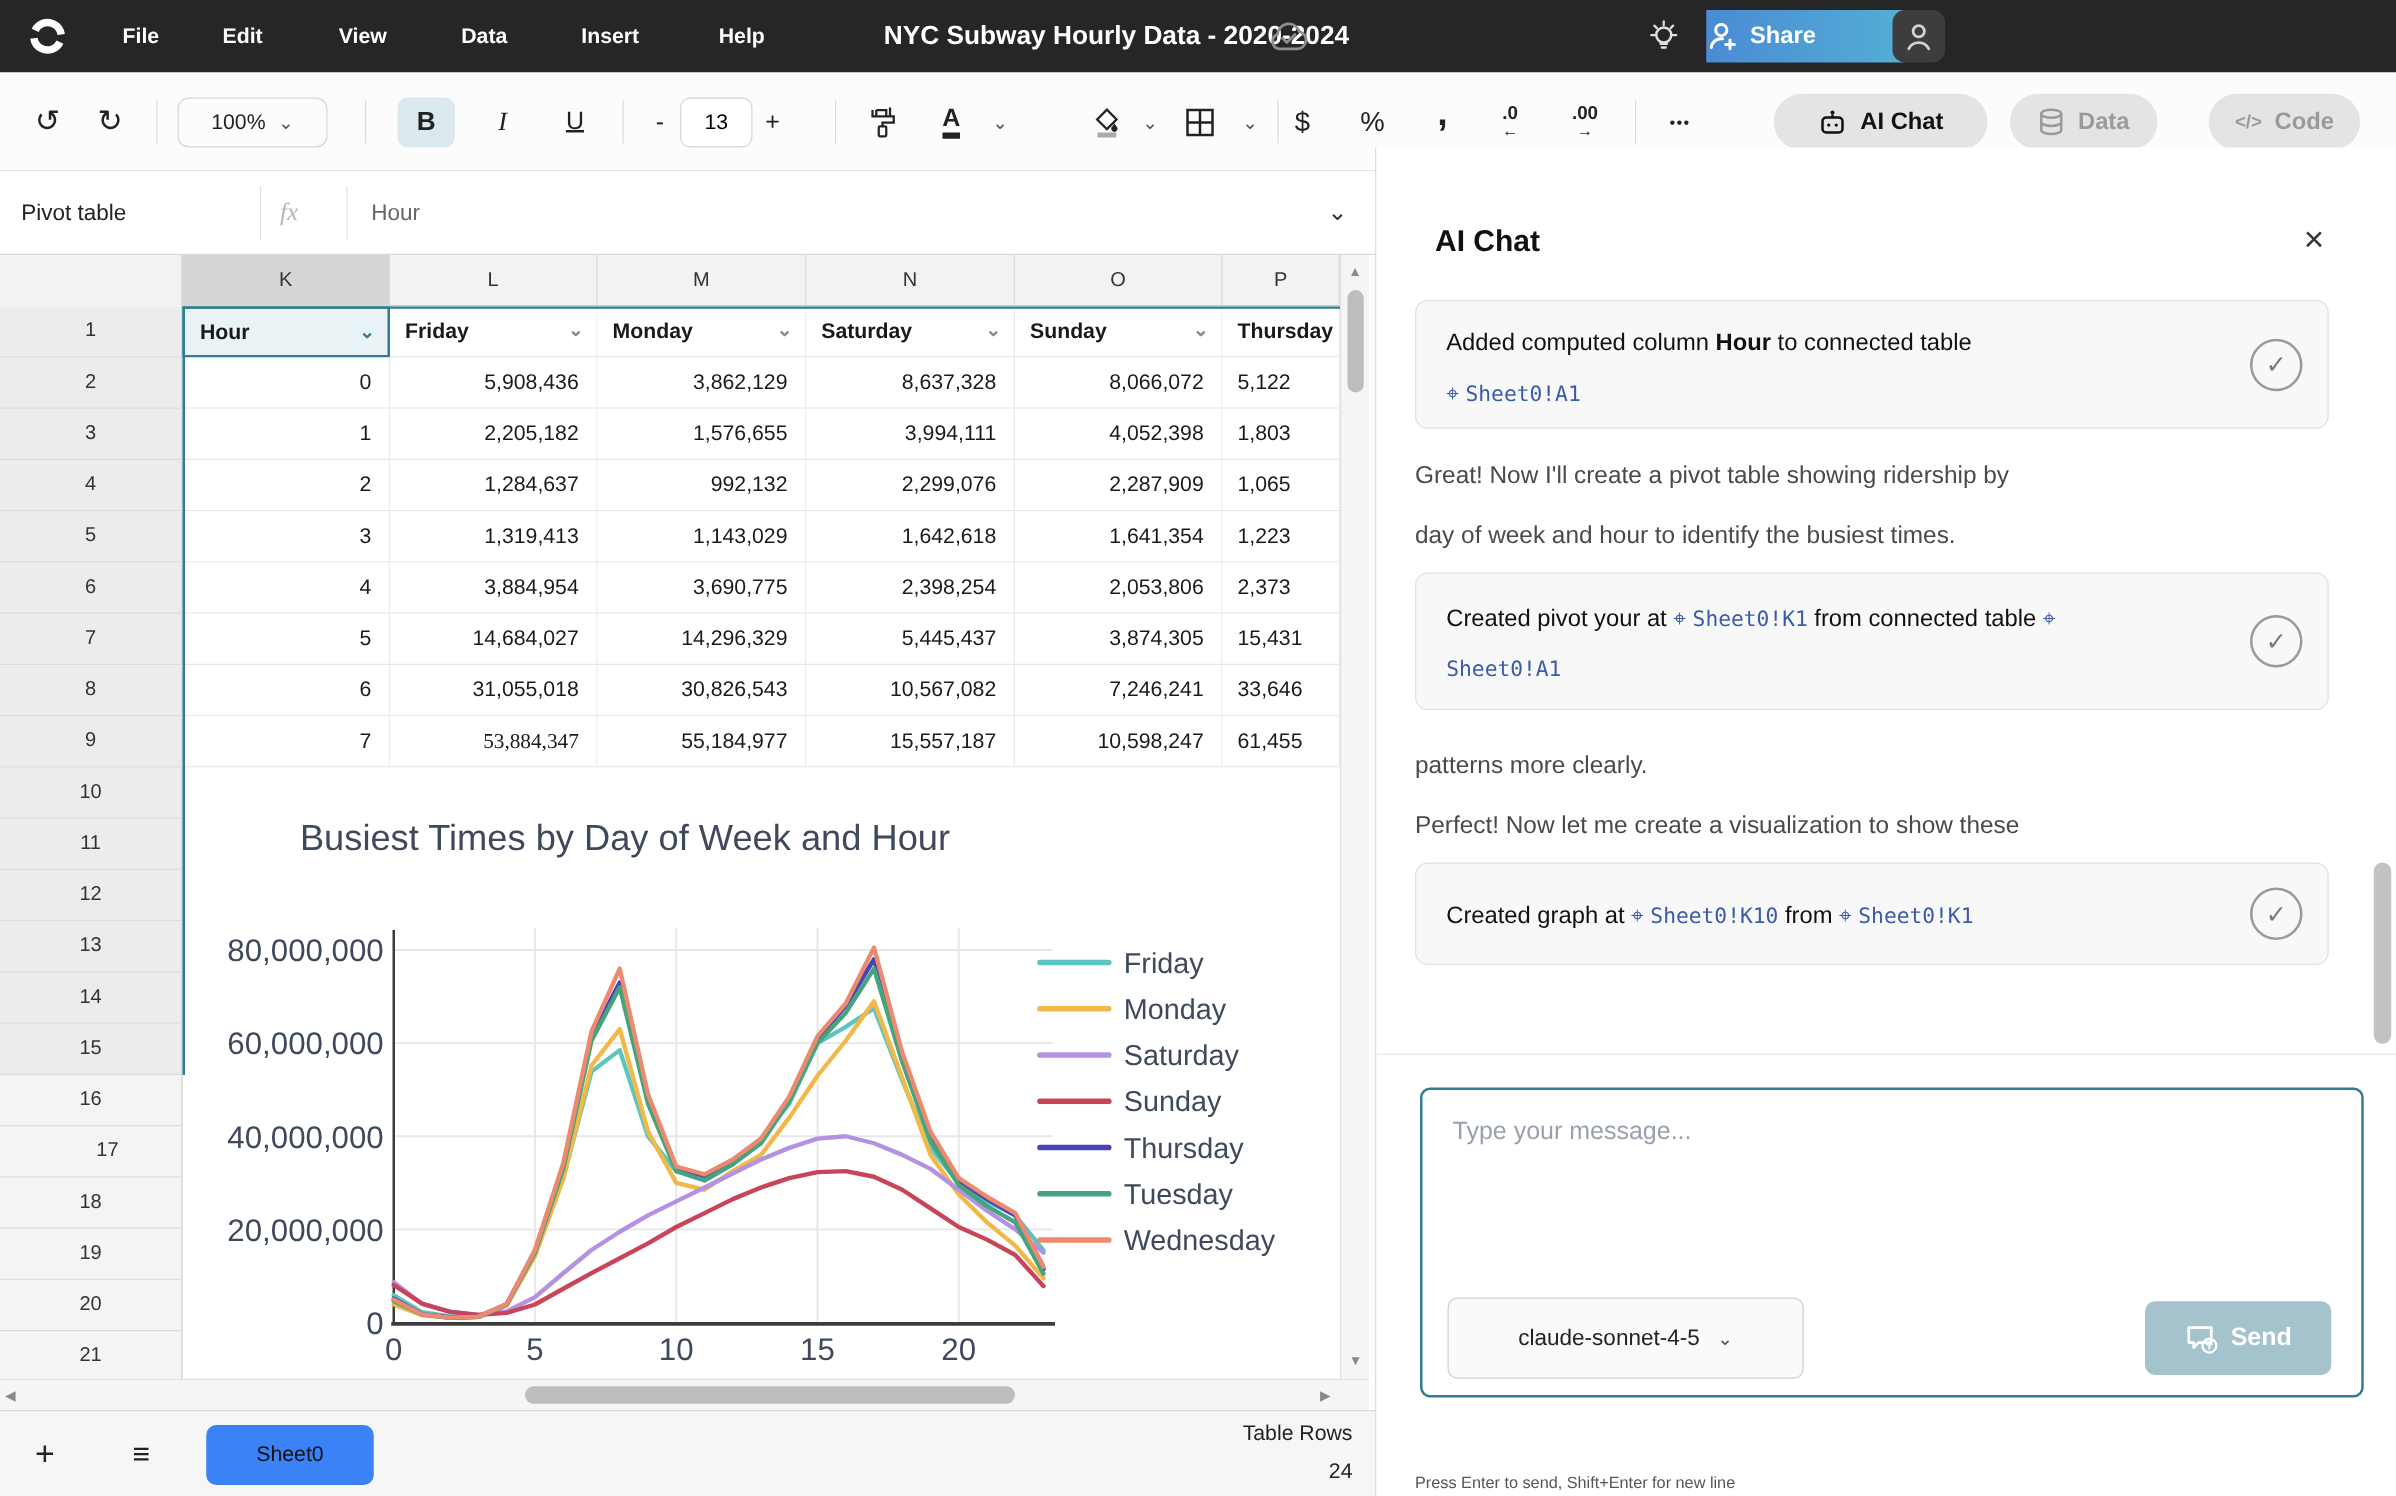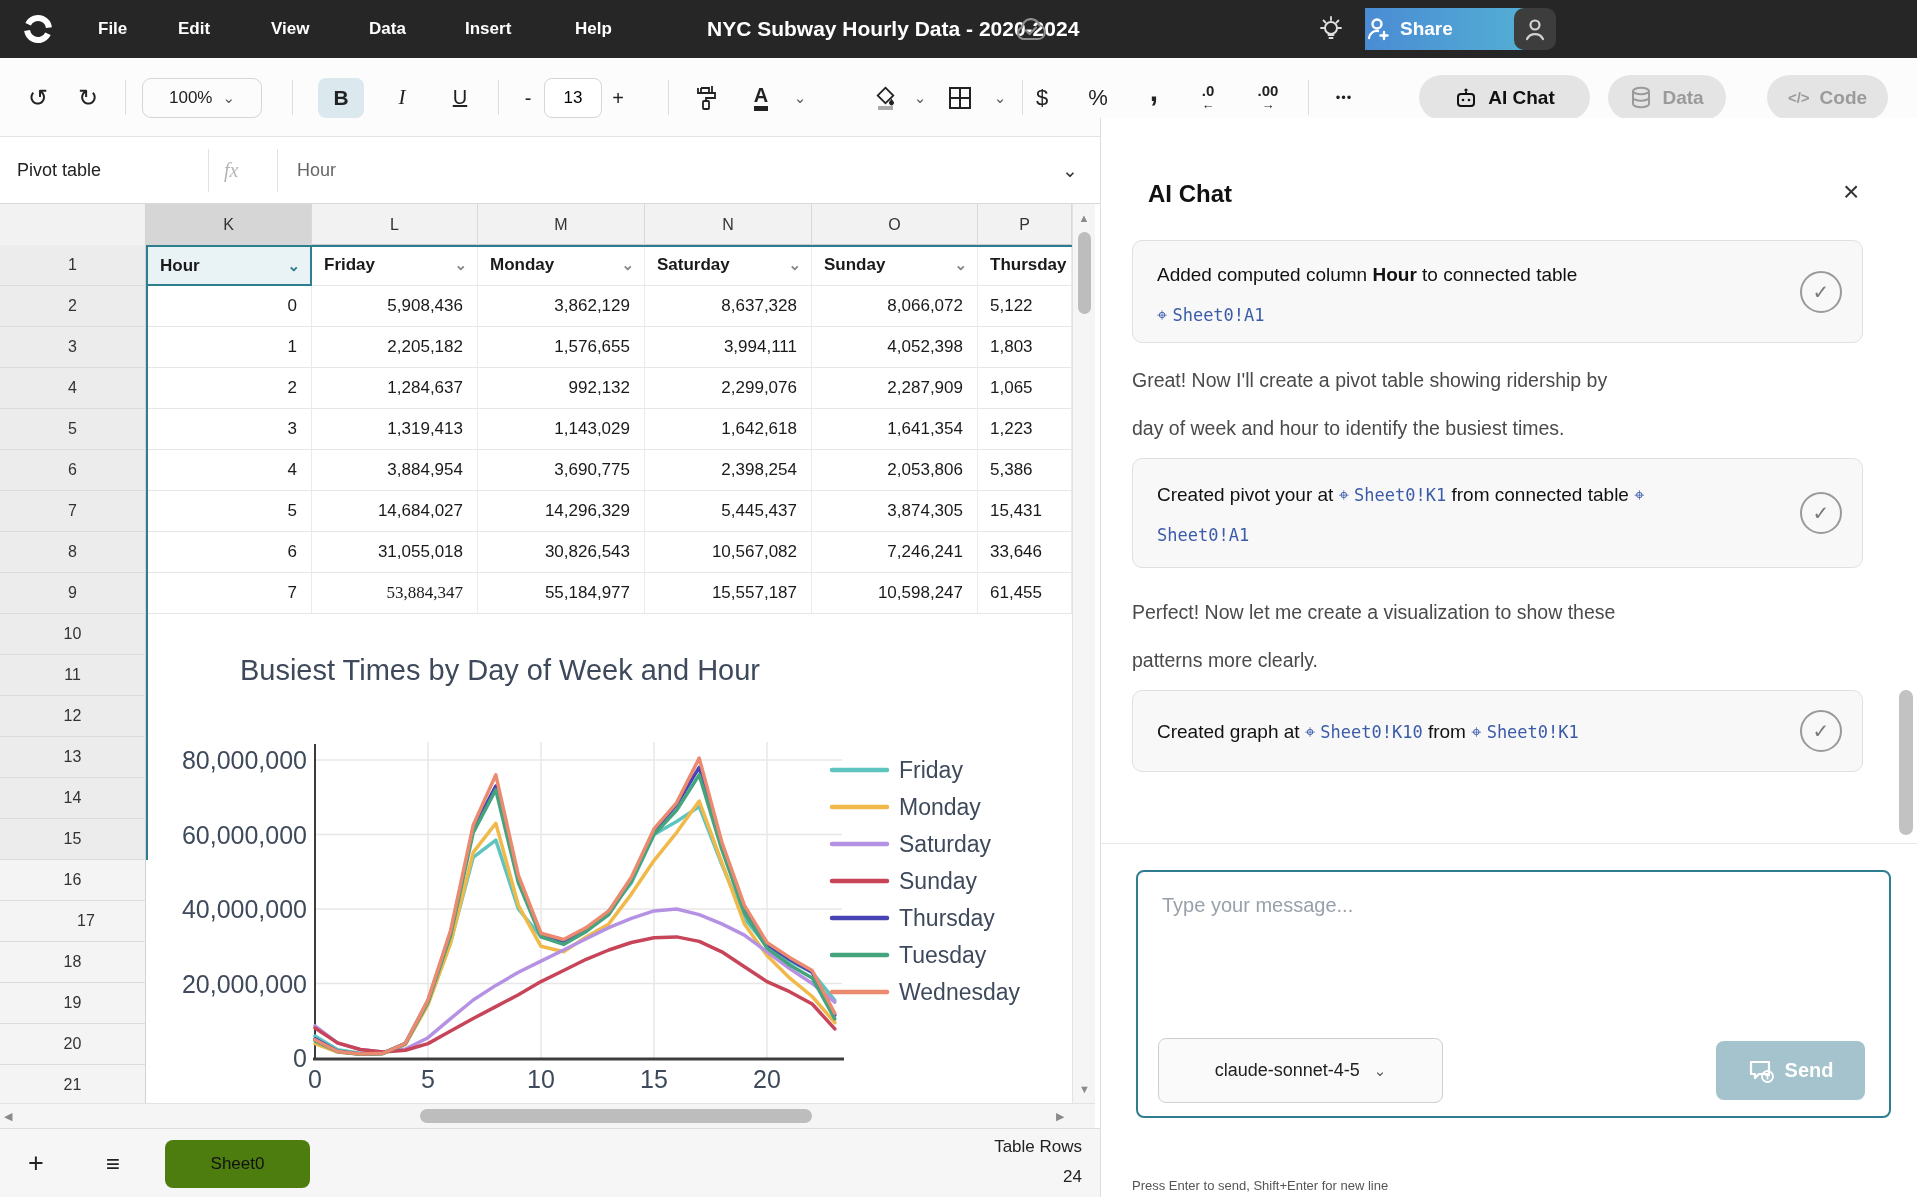"5,386" div.cell { text: 5,386 -> 2,373 }
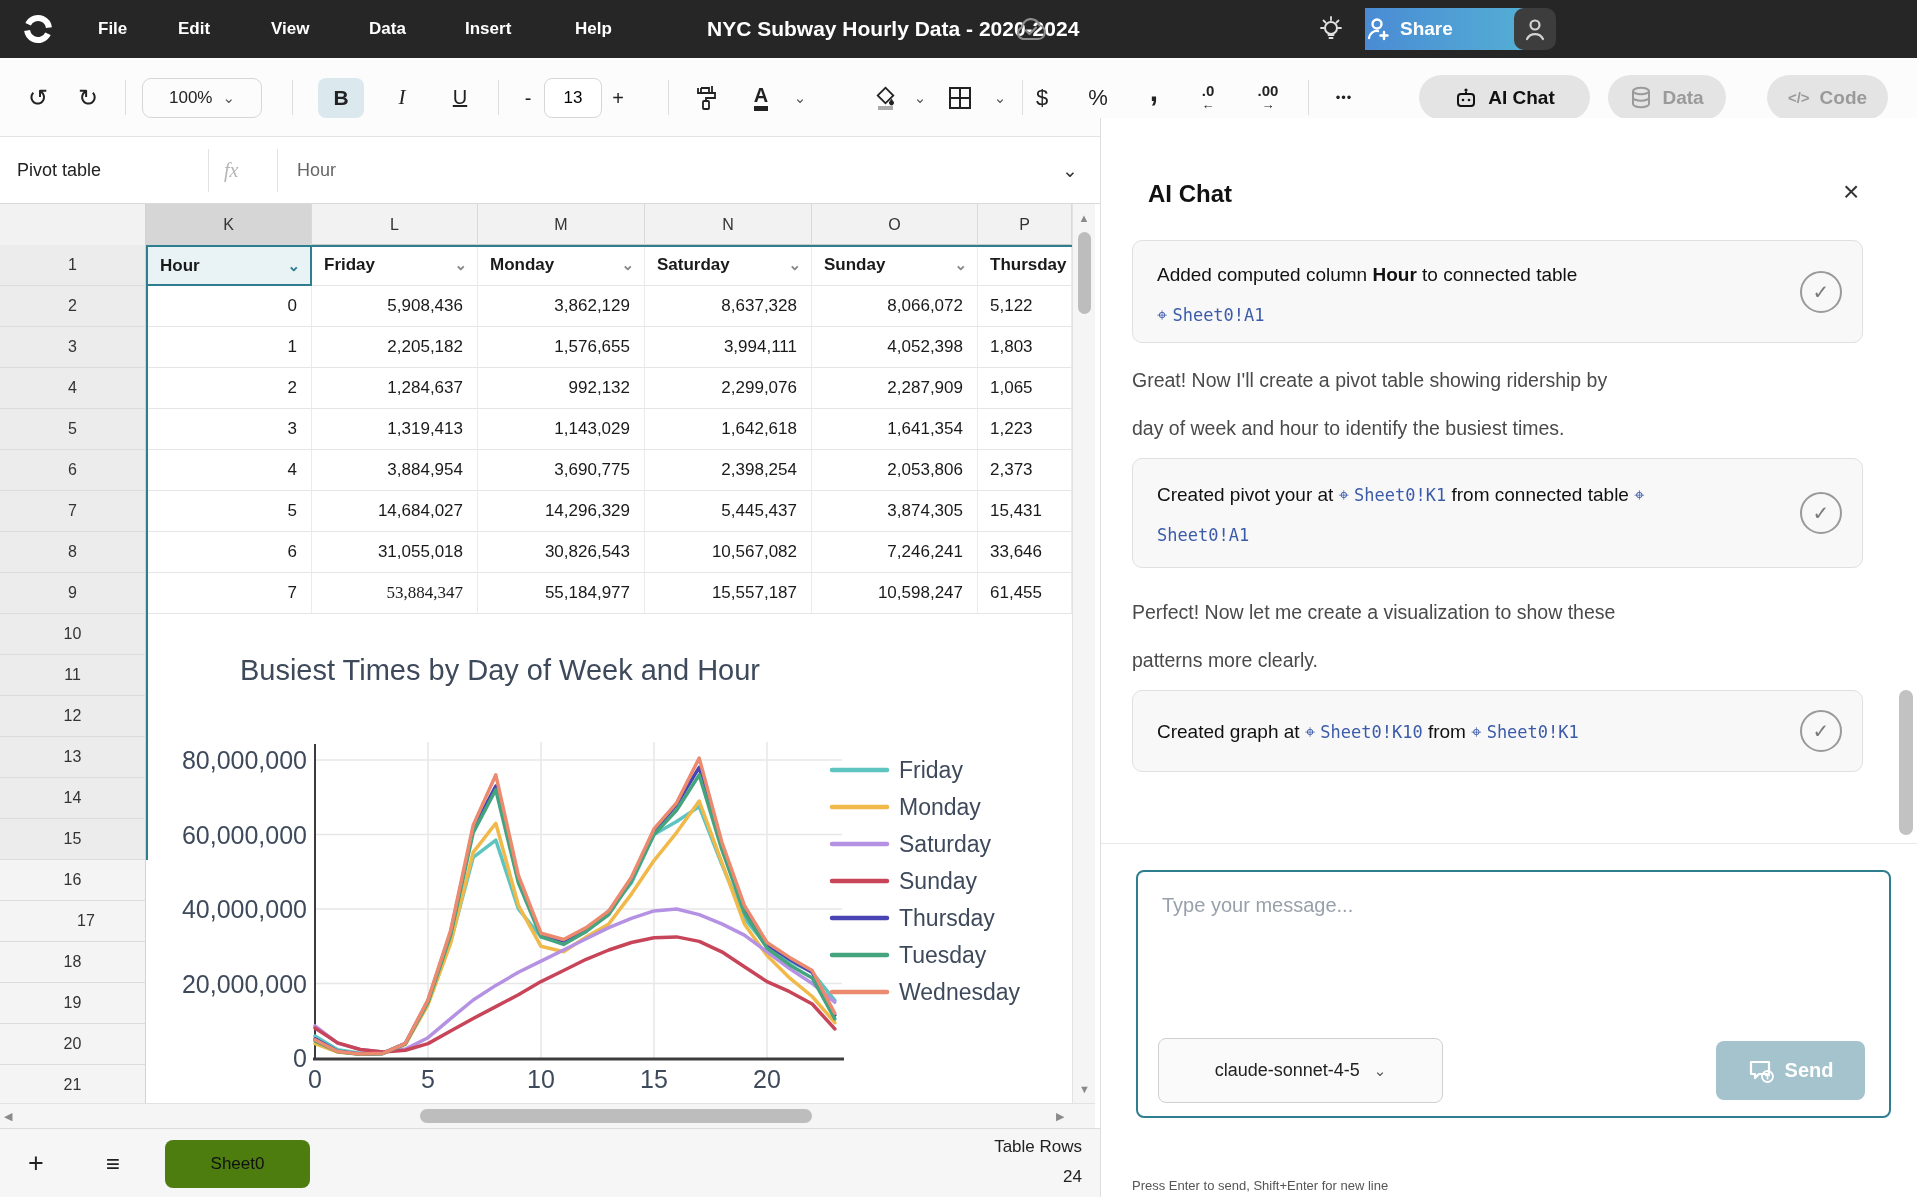"Perfect! Now let me create" div { order: before "patterns more clearly." -> after "patterns more clearly." }
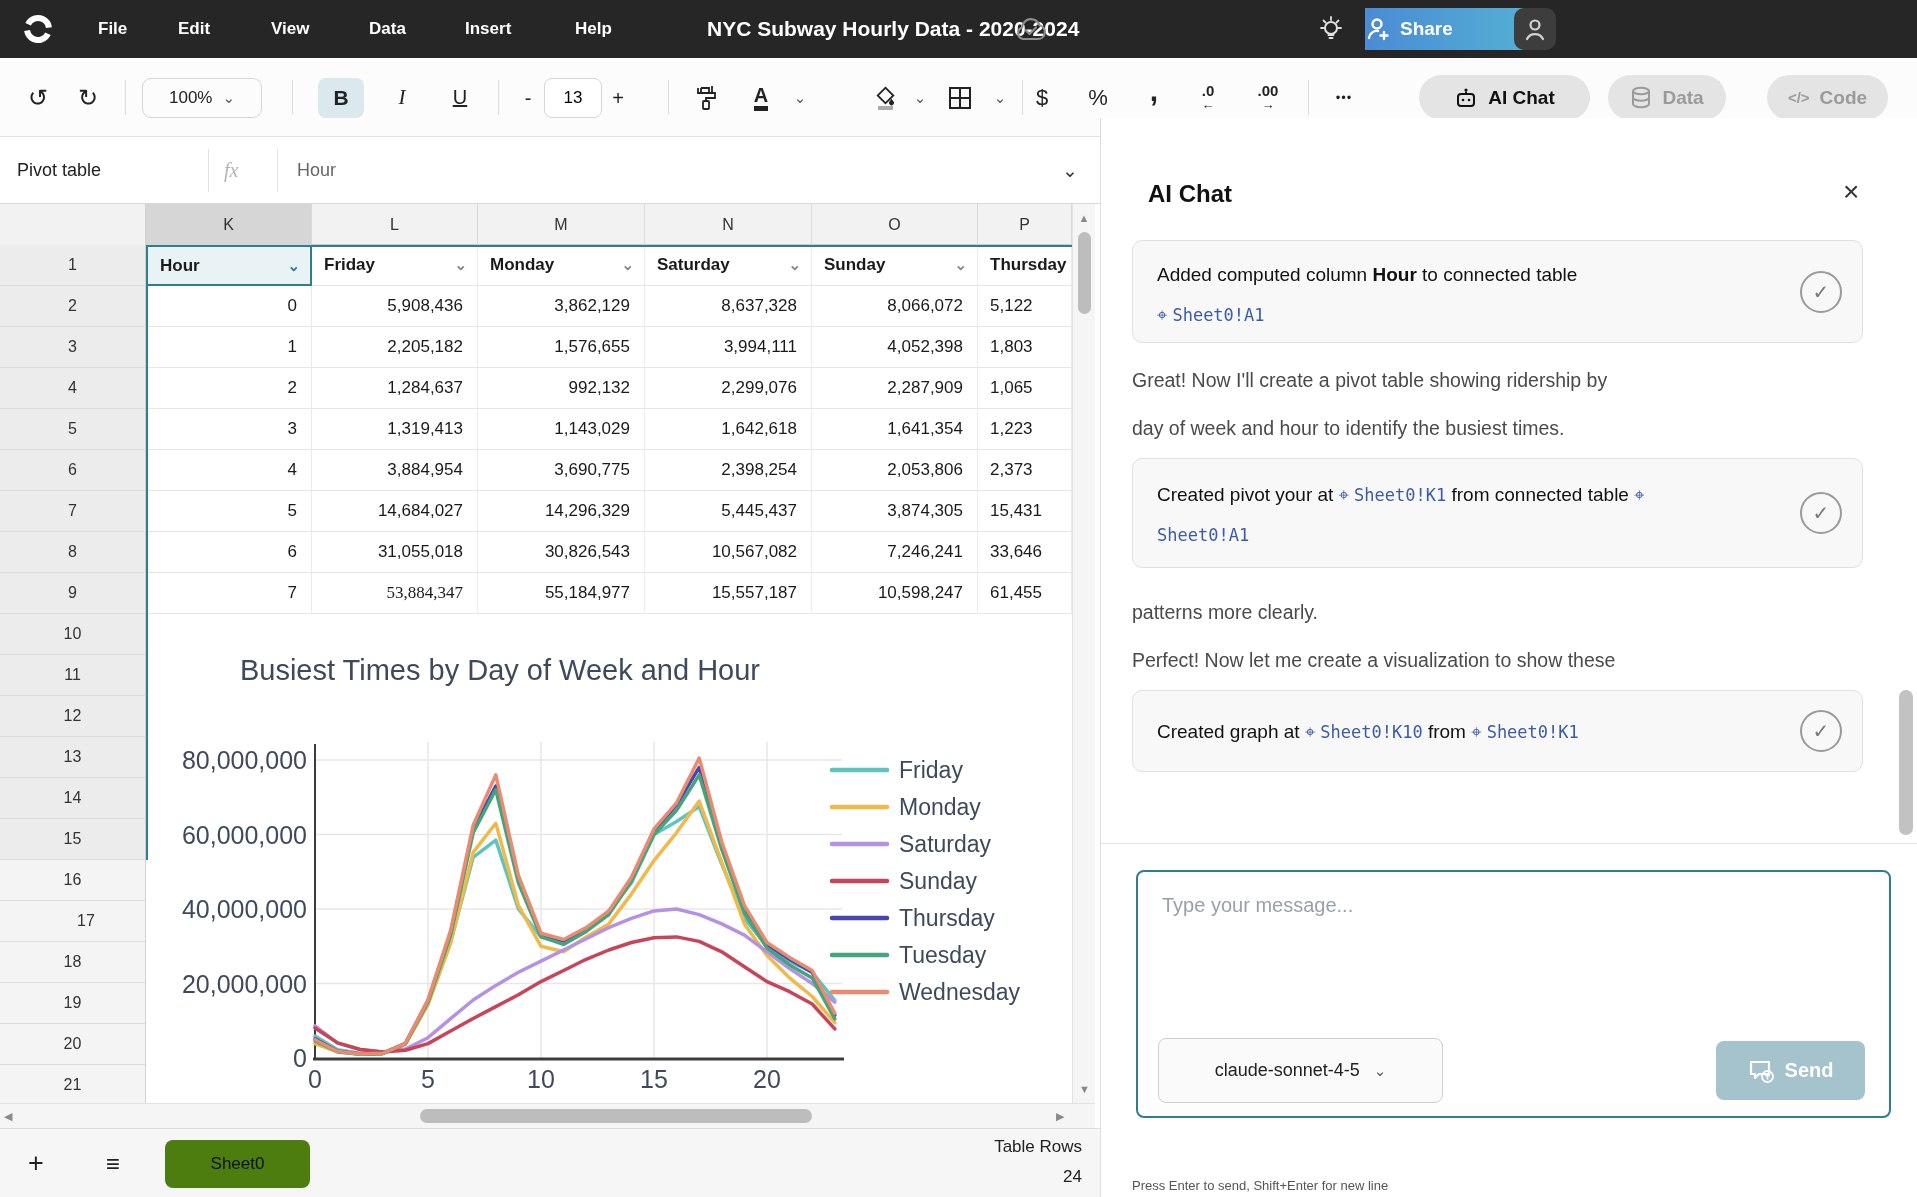"Sheet0" #sheet-tab { background: #4d7c0f -> #3b82f6; width: 145px -> 134px }
